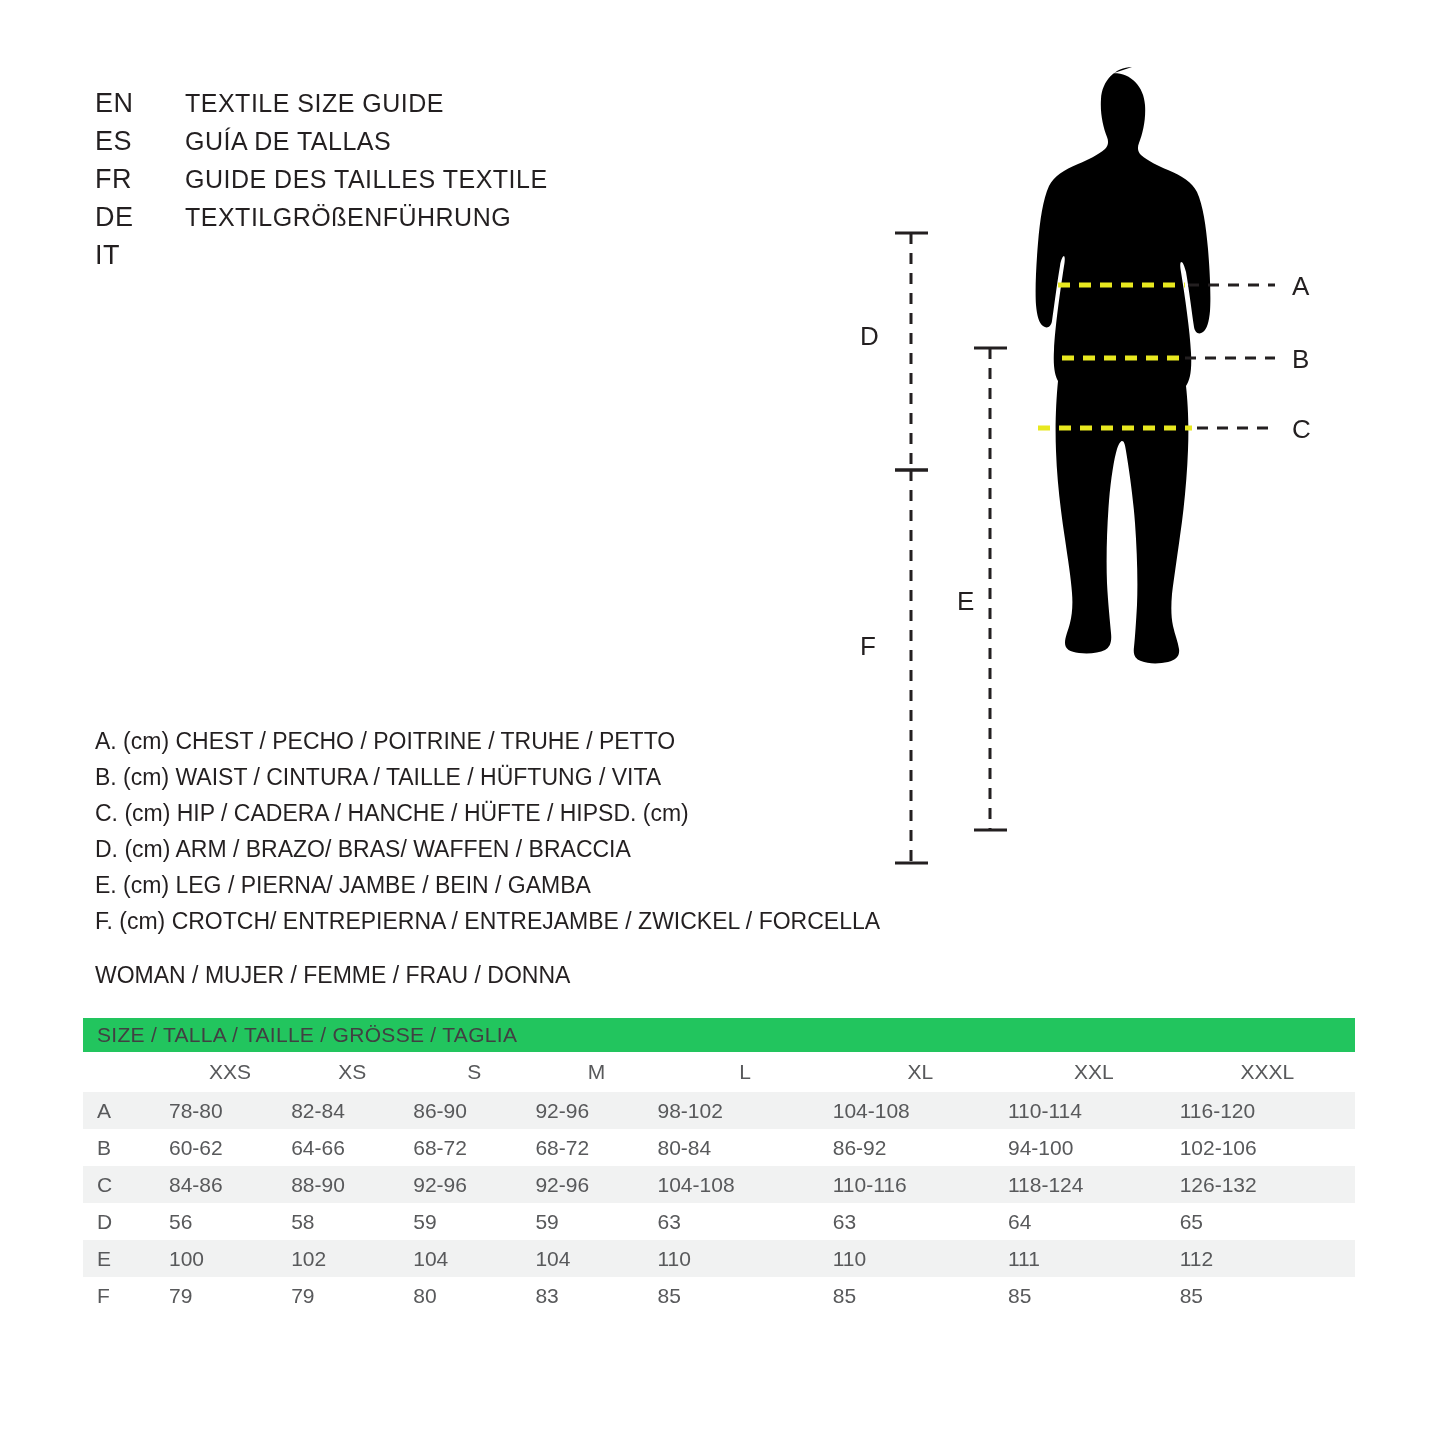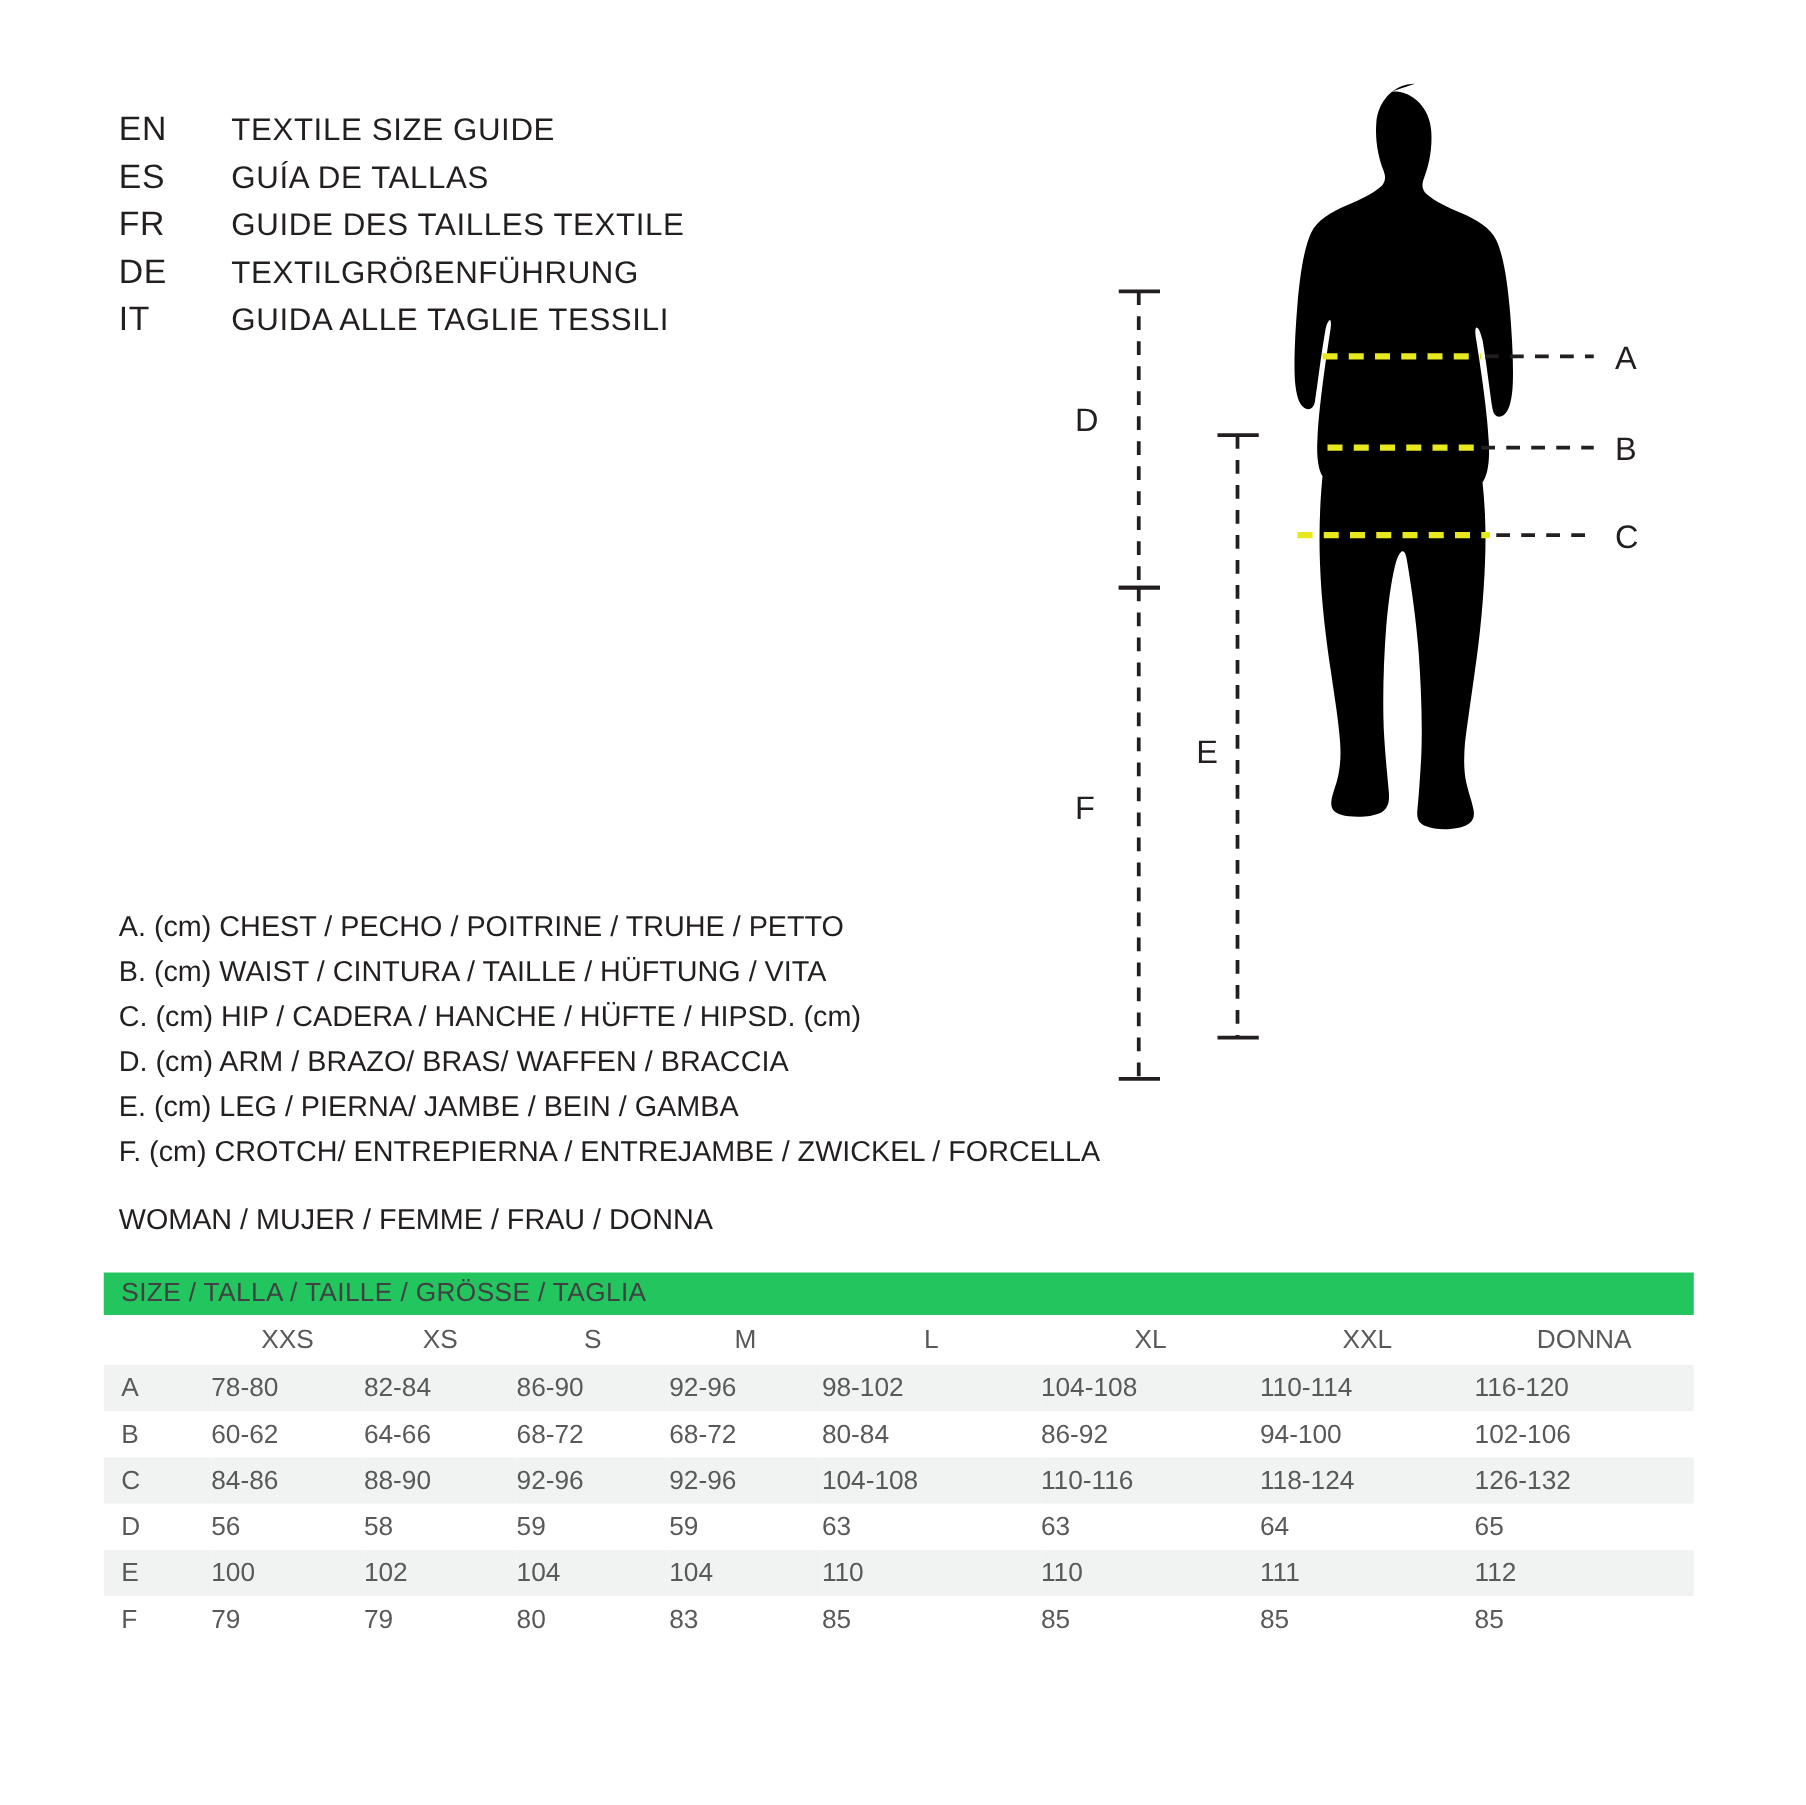"GUIDA ALLE TAGLIE TESSILI" span.title-text { html: <span>GUIDA ALLE TAGLIE TESSILI</span> -> none }
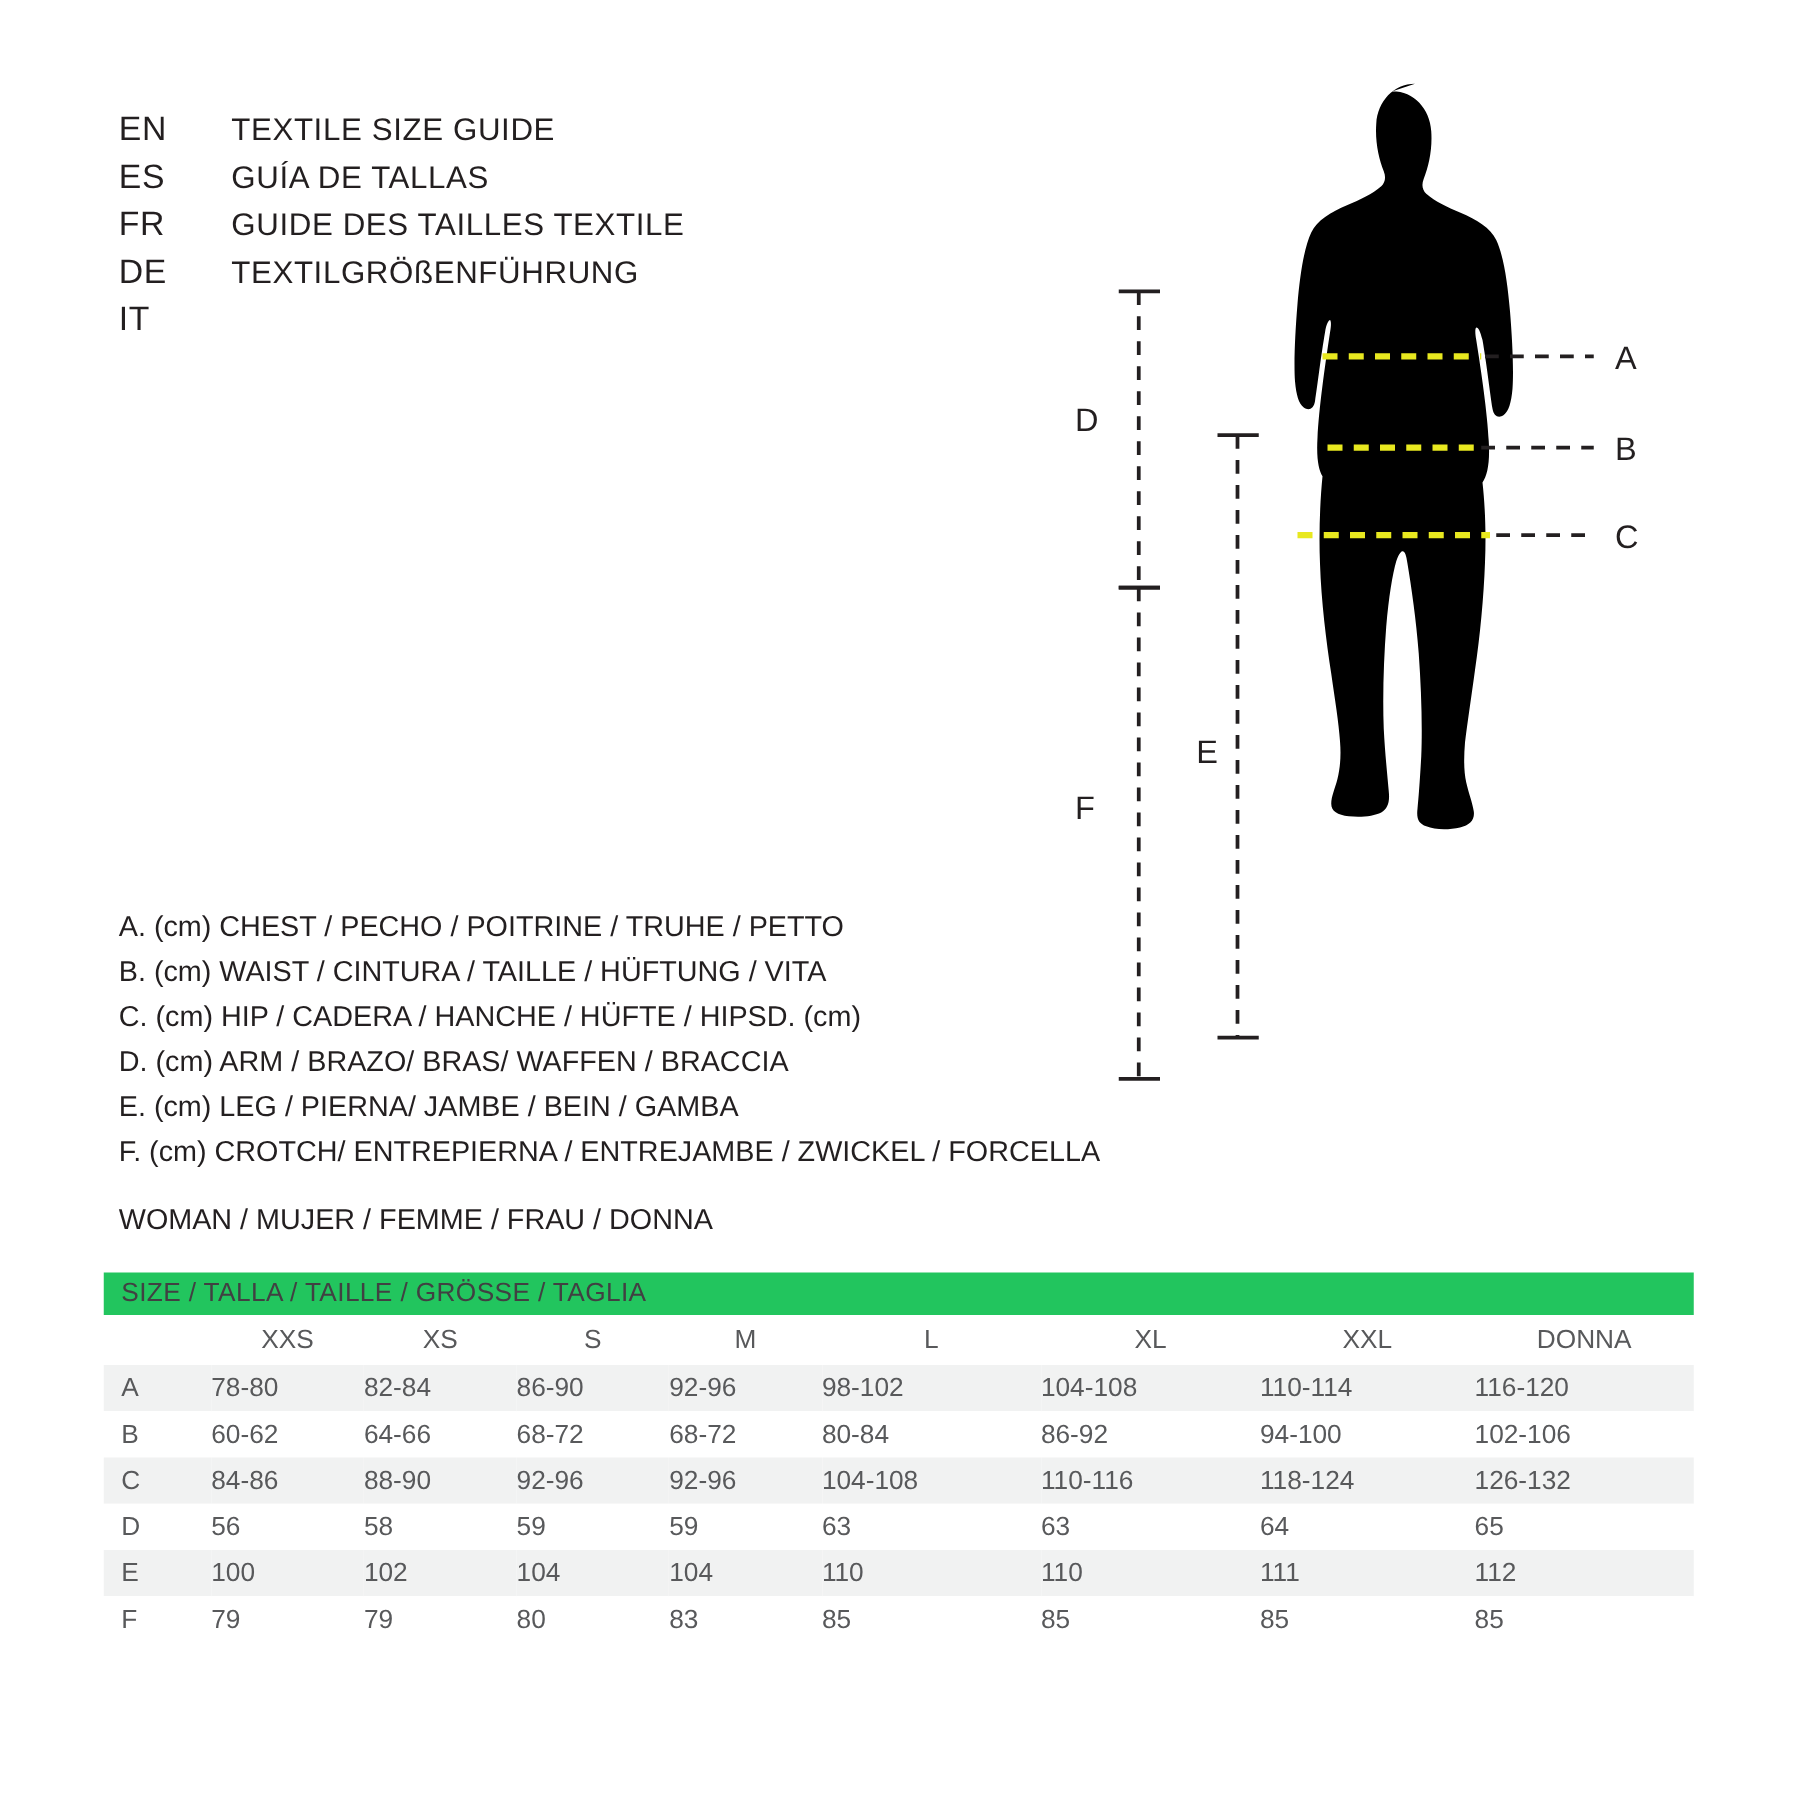"DONNA" td { text: DONNA -> XXXL }
